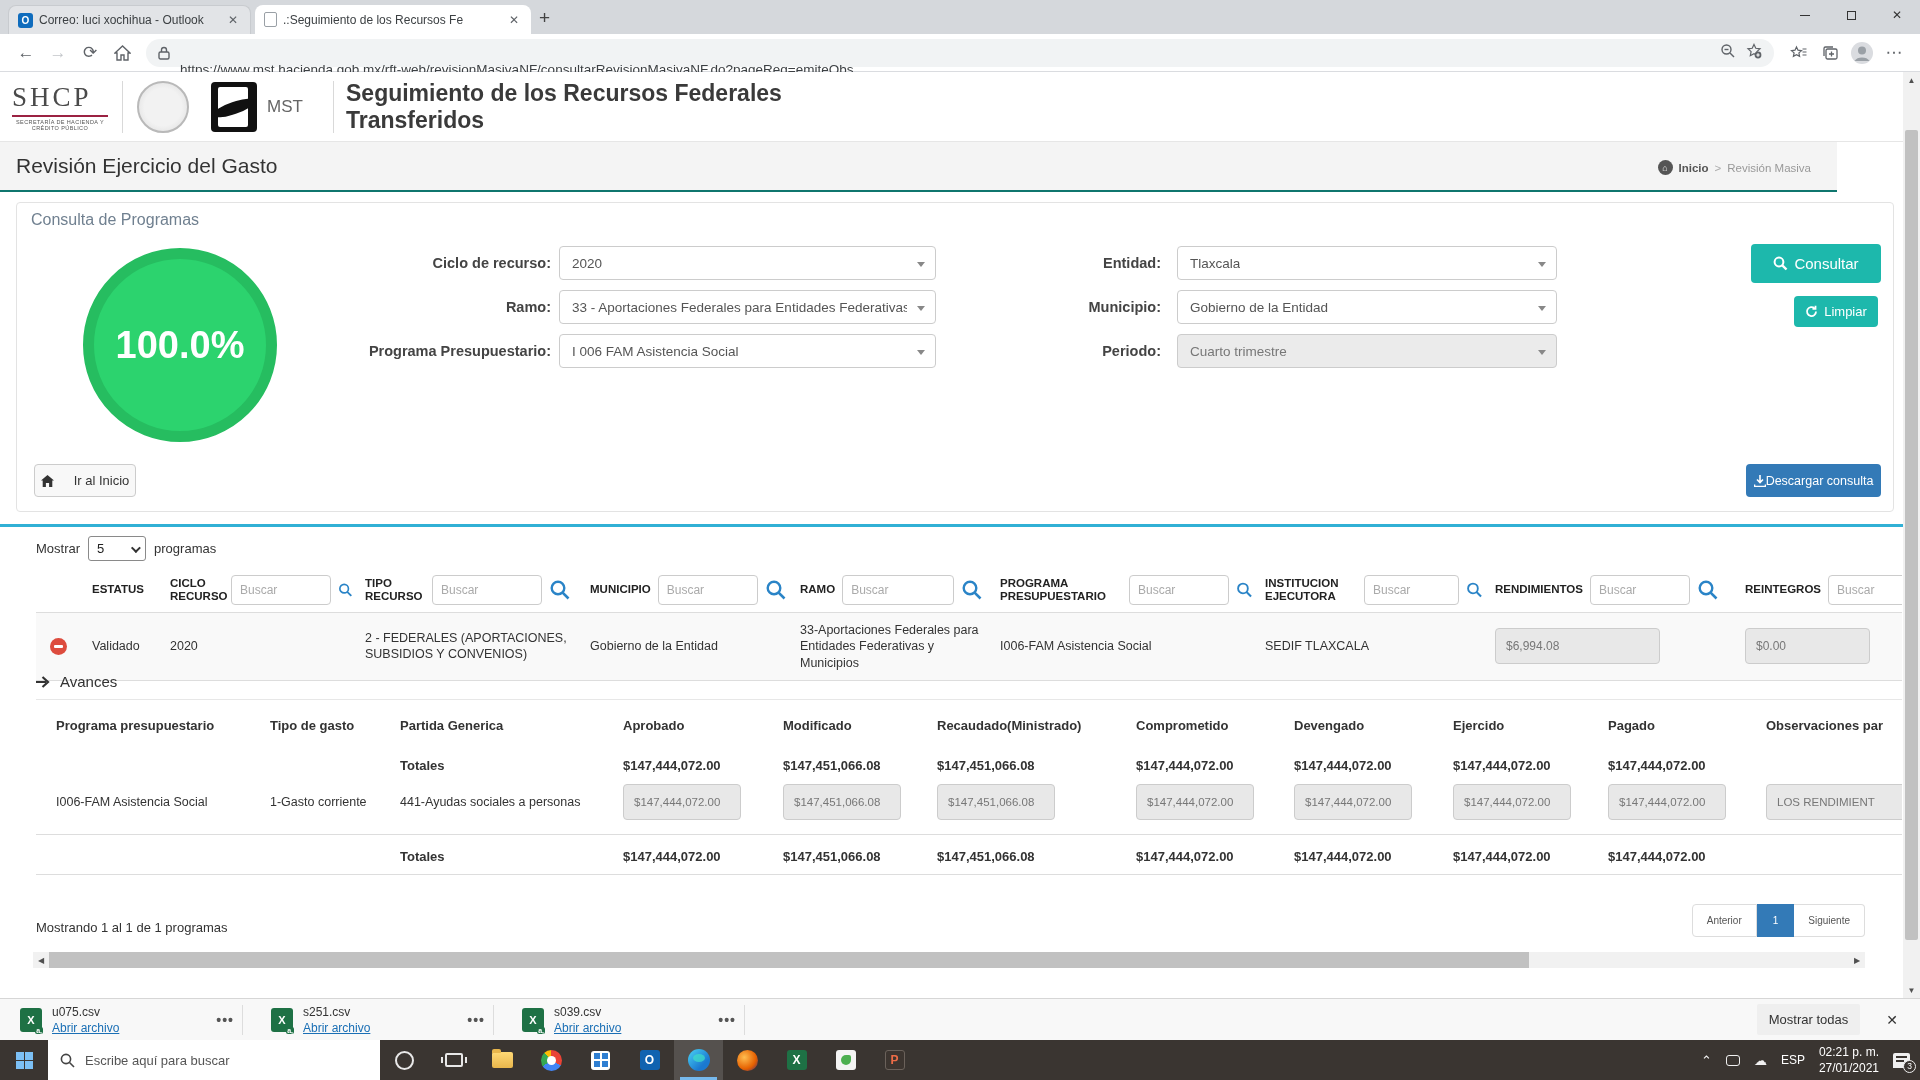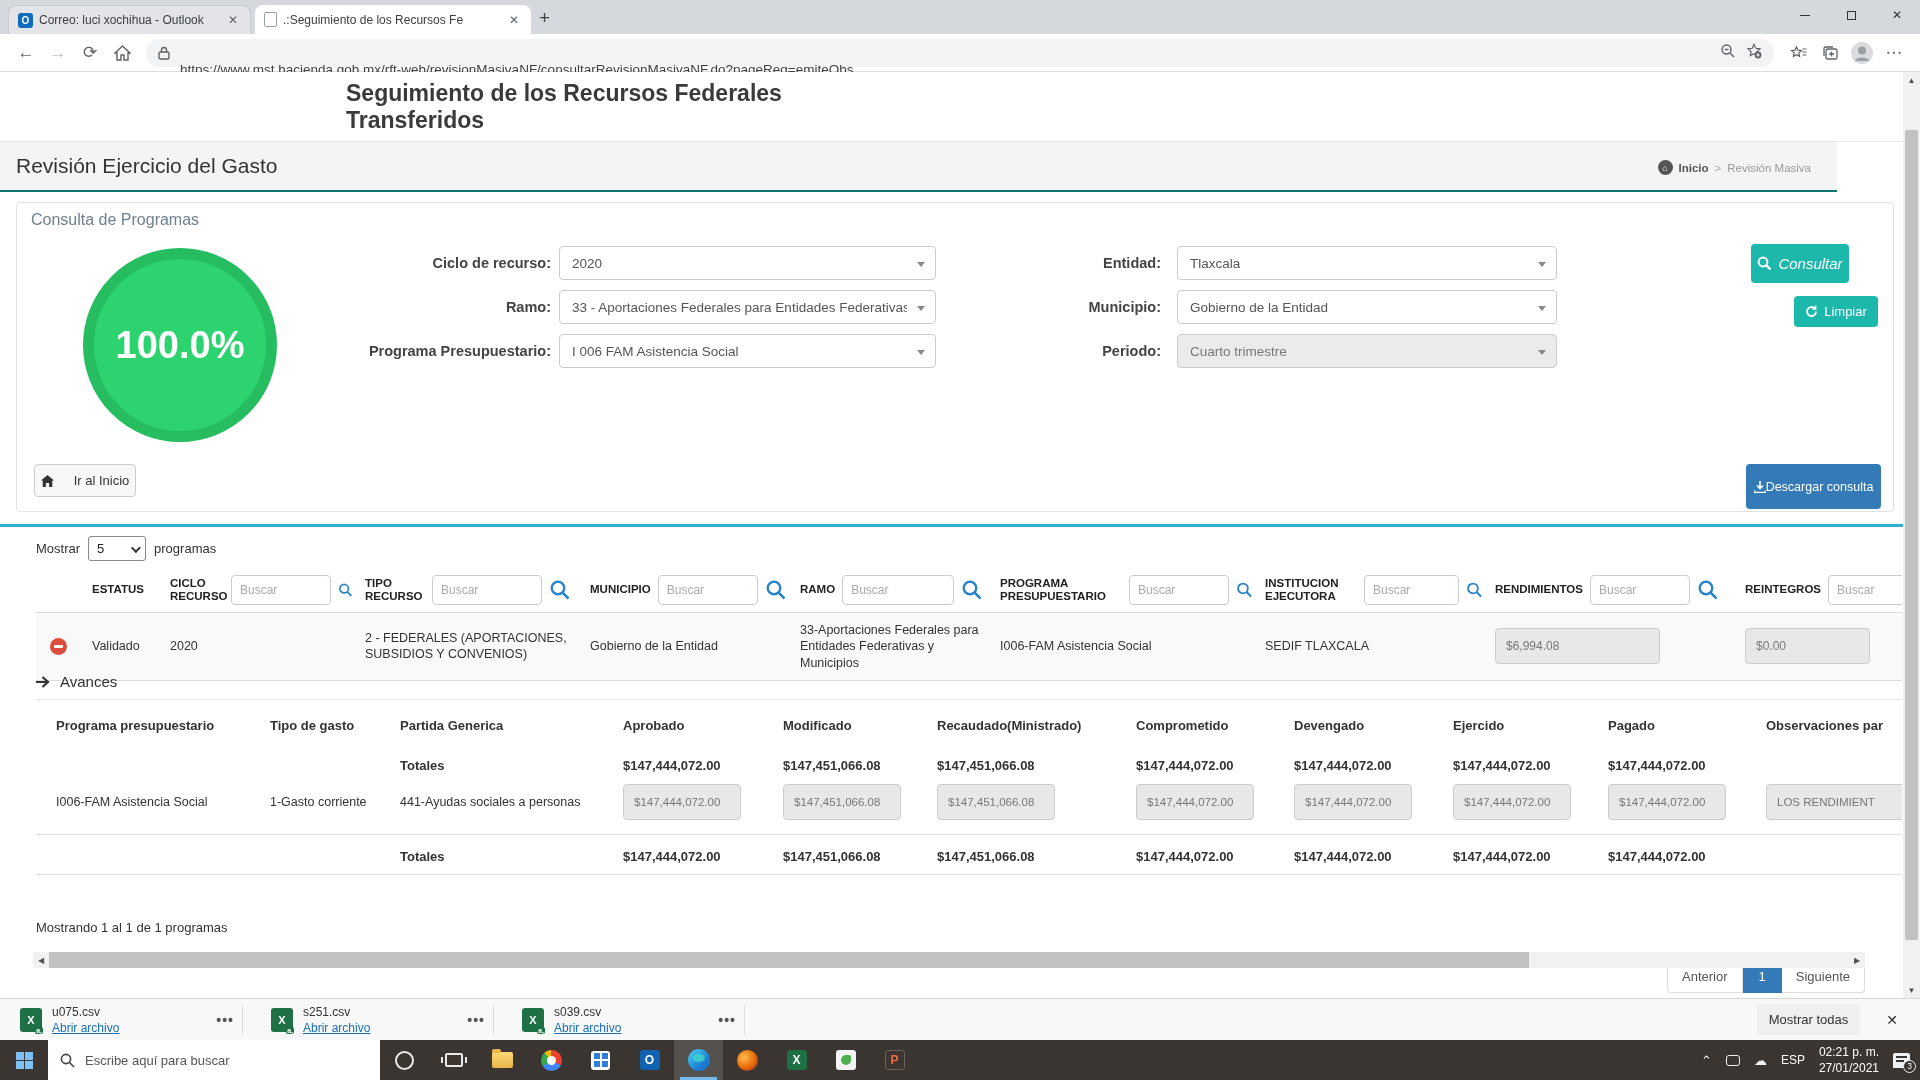"SHCP" div { html: none -> <div> <div> <div>SHCP</div> <div>SECRETARÍA DE HACIENDA Y CRÉDITO PÚBLICO</div> </div> <div></div> <div></div> <div></div> <div>MST</div> <div></div> </div> }
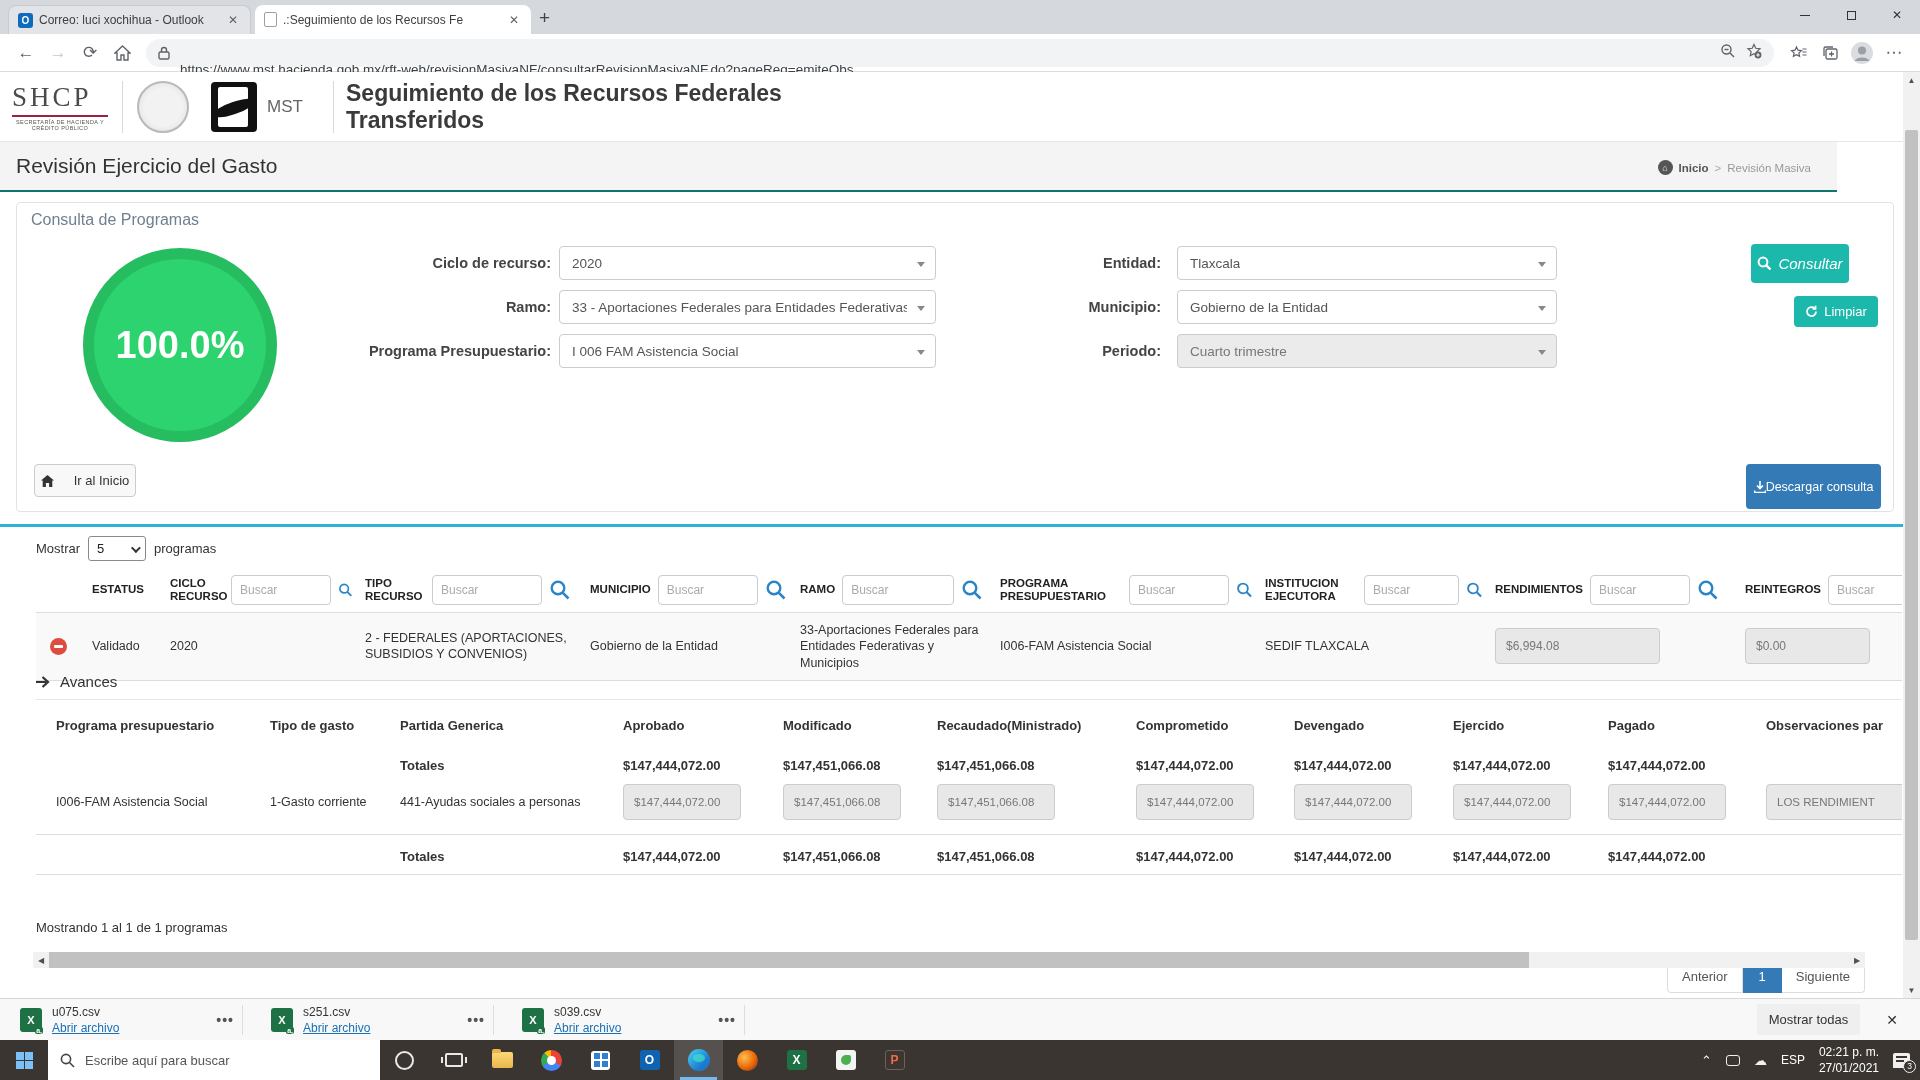"Consultar" #btn-consultar { font-style: italic -> none; width: 98px -> 130px }
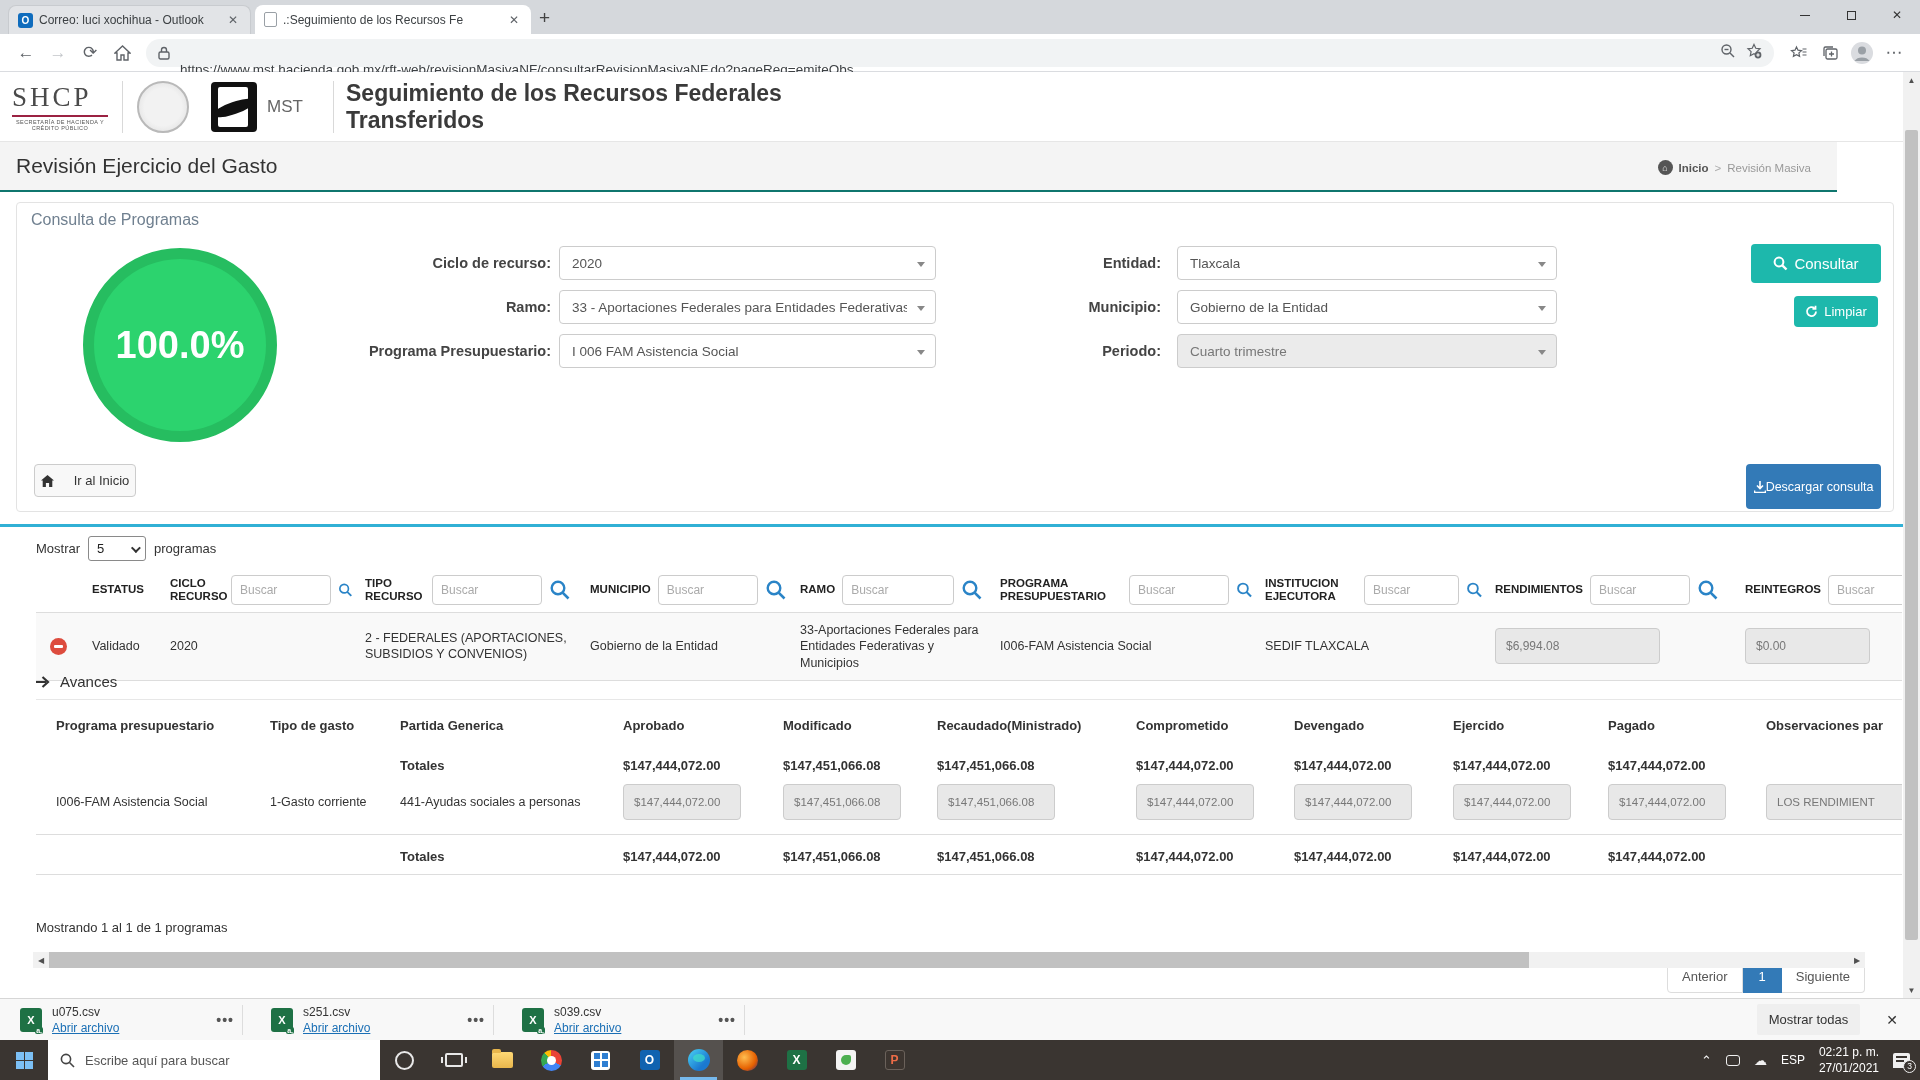"Descargar consulta" #btn-descargar { height: 45px -> 33px }
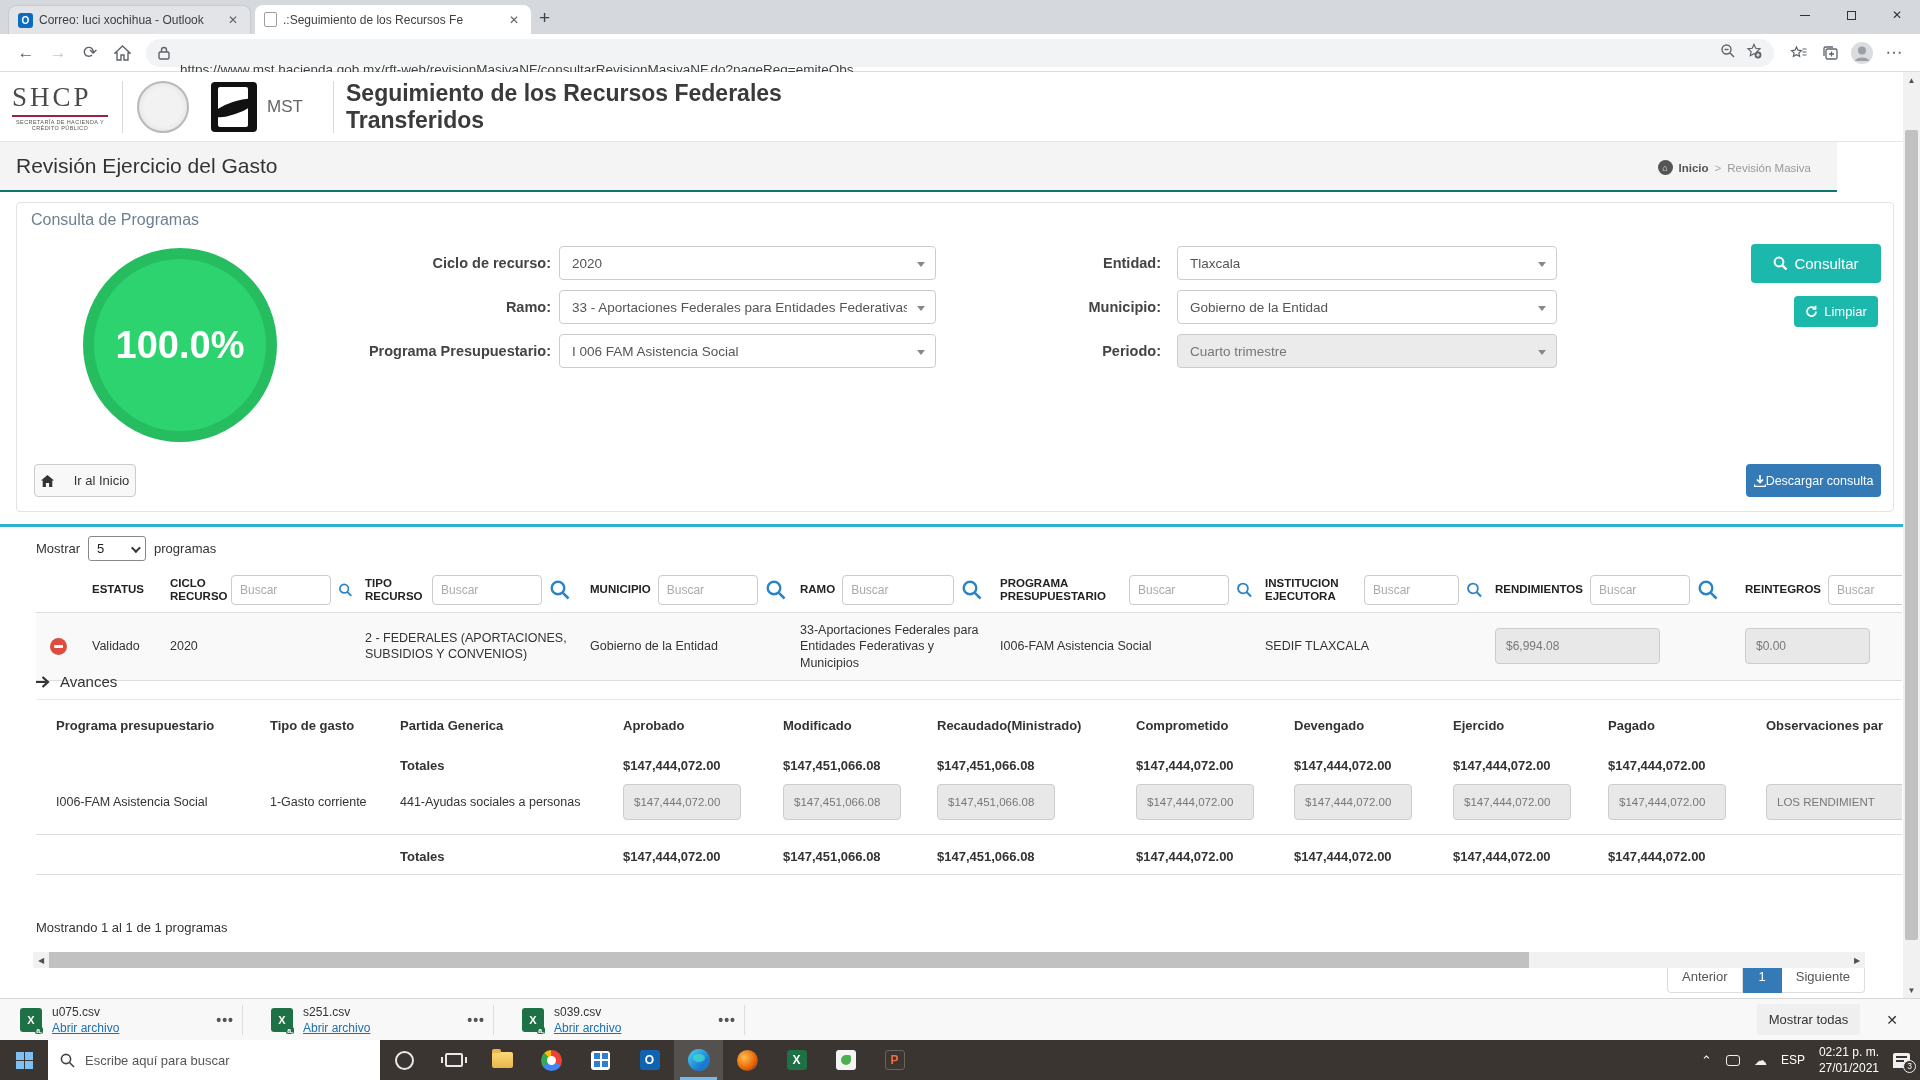"Anterior" #pagination { font-size: 13px -> 10px; top: 960px -> 904px }
